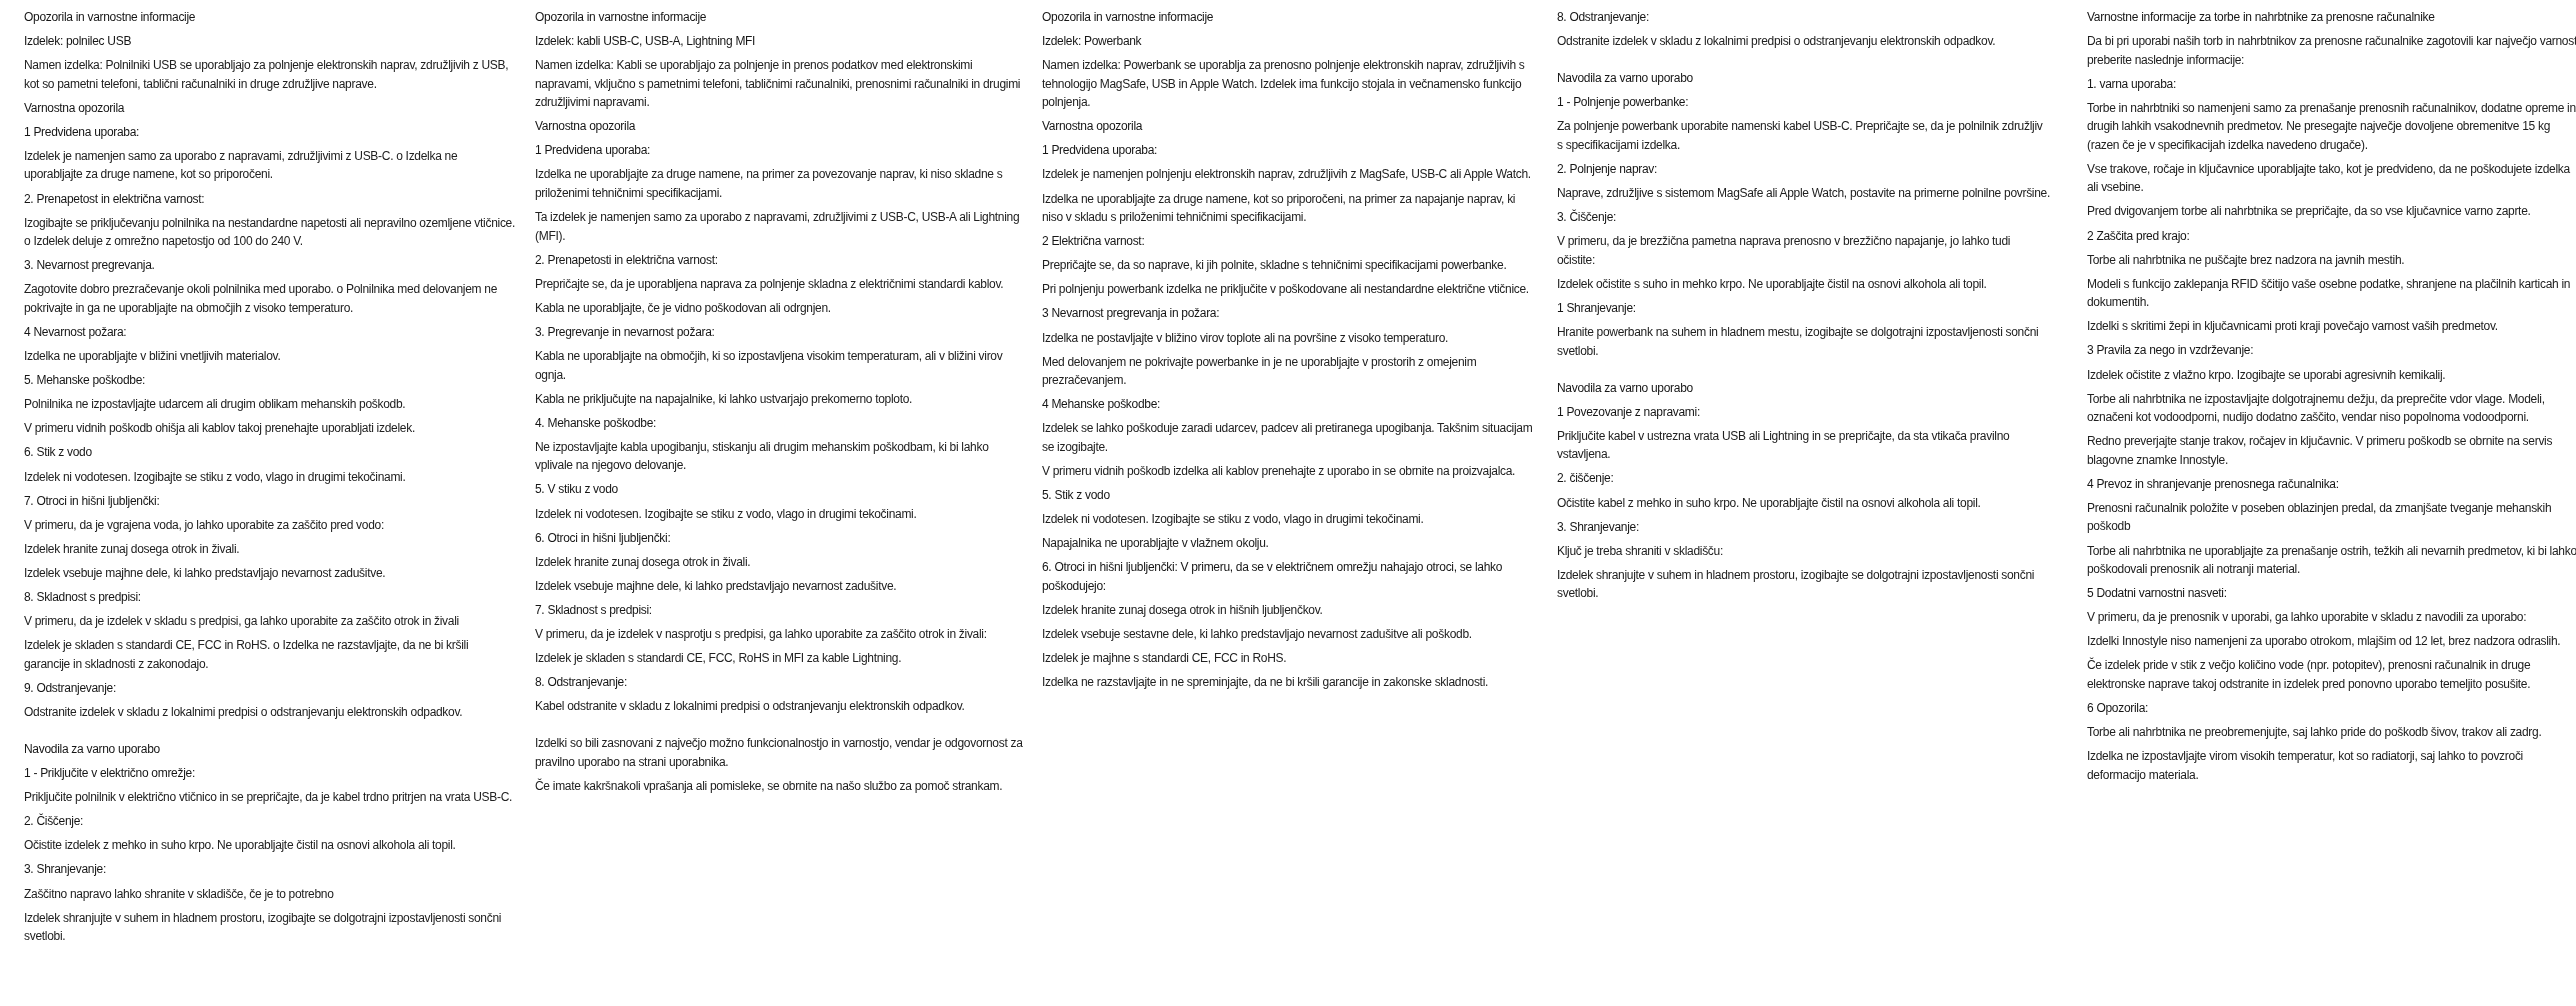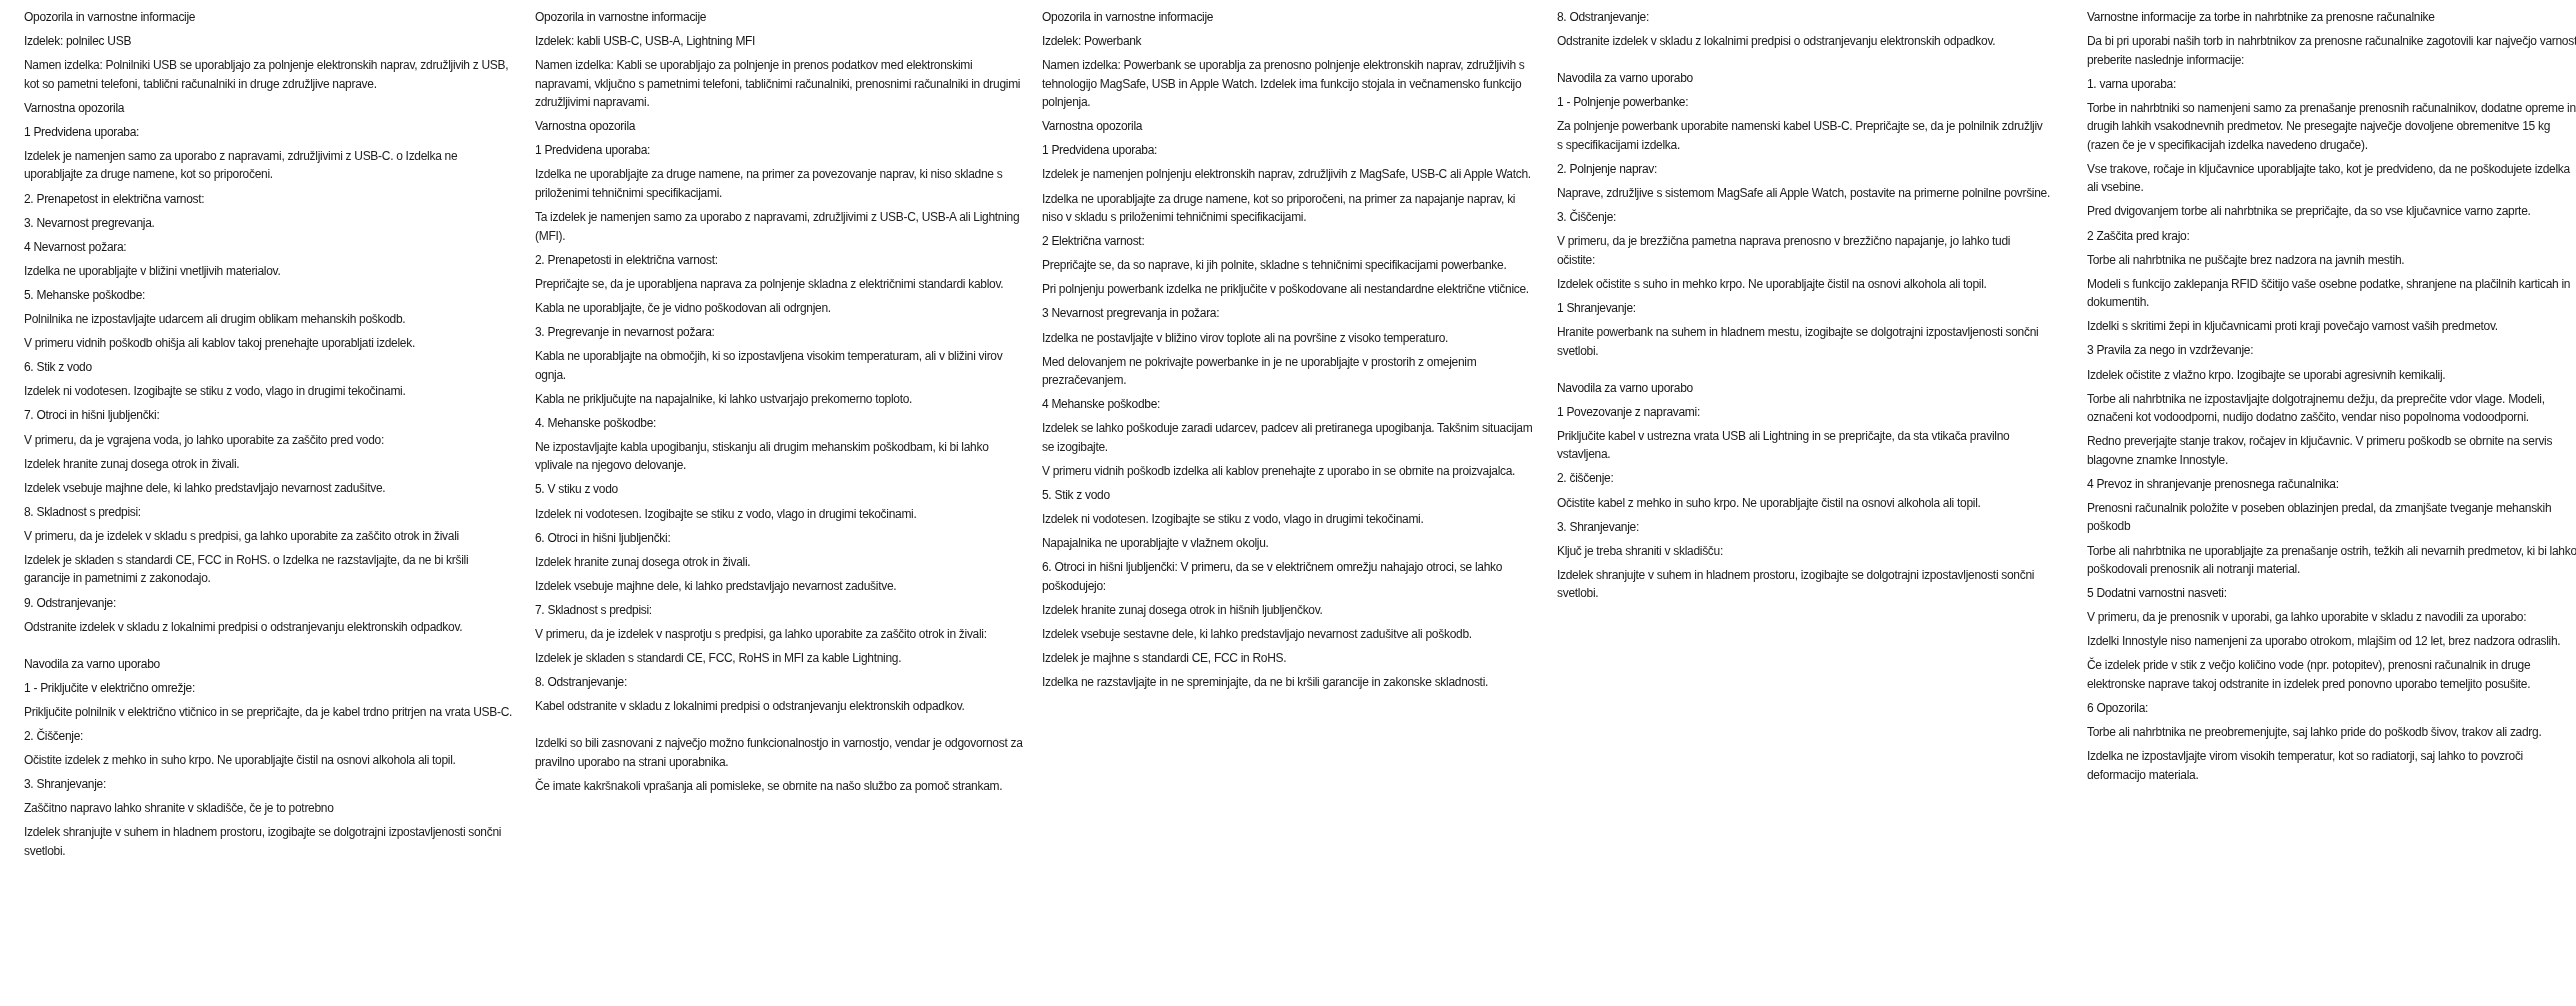"Izogibajte se priključevanju polnilnika" div.b-p { html: none -> <div>Izogibajte se priključevanju polnilnika na nestandardne napetosti ali nepravilno ozemljene vtičnice. o Izdelek deluje z omrežno napetostjo od 100 do 240 V.</div> }
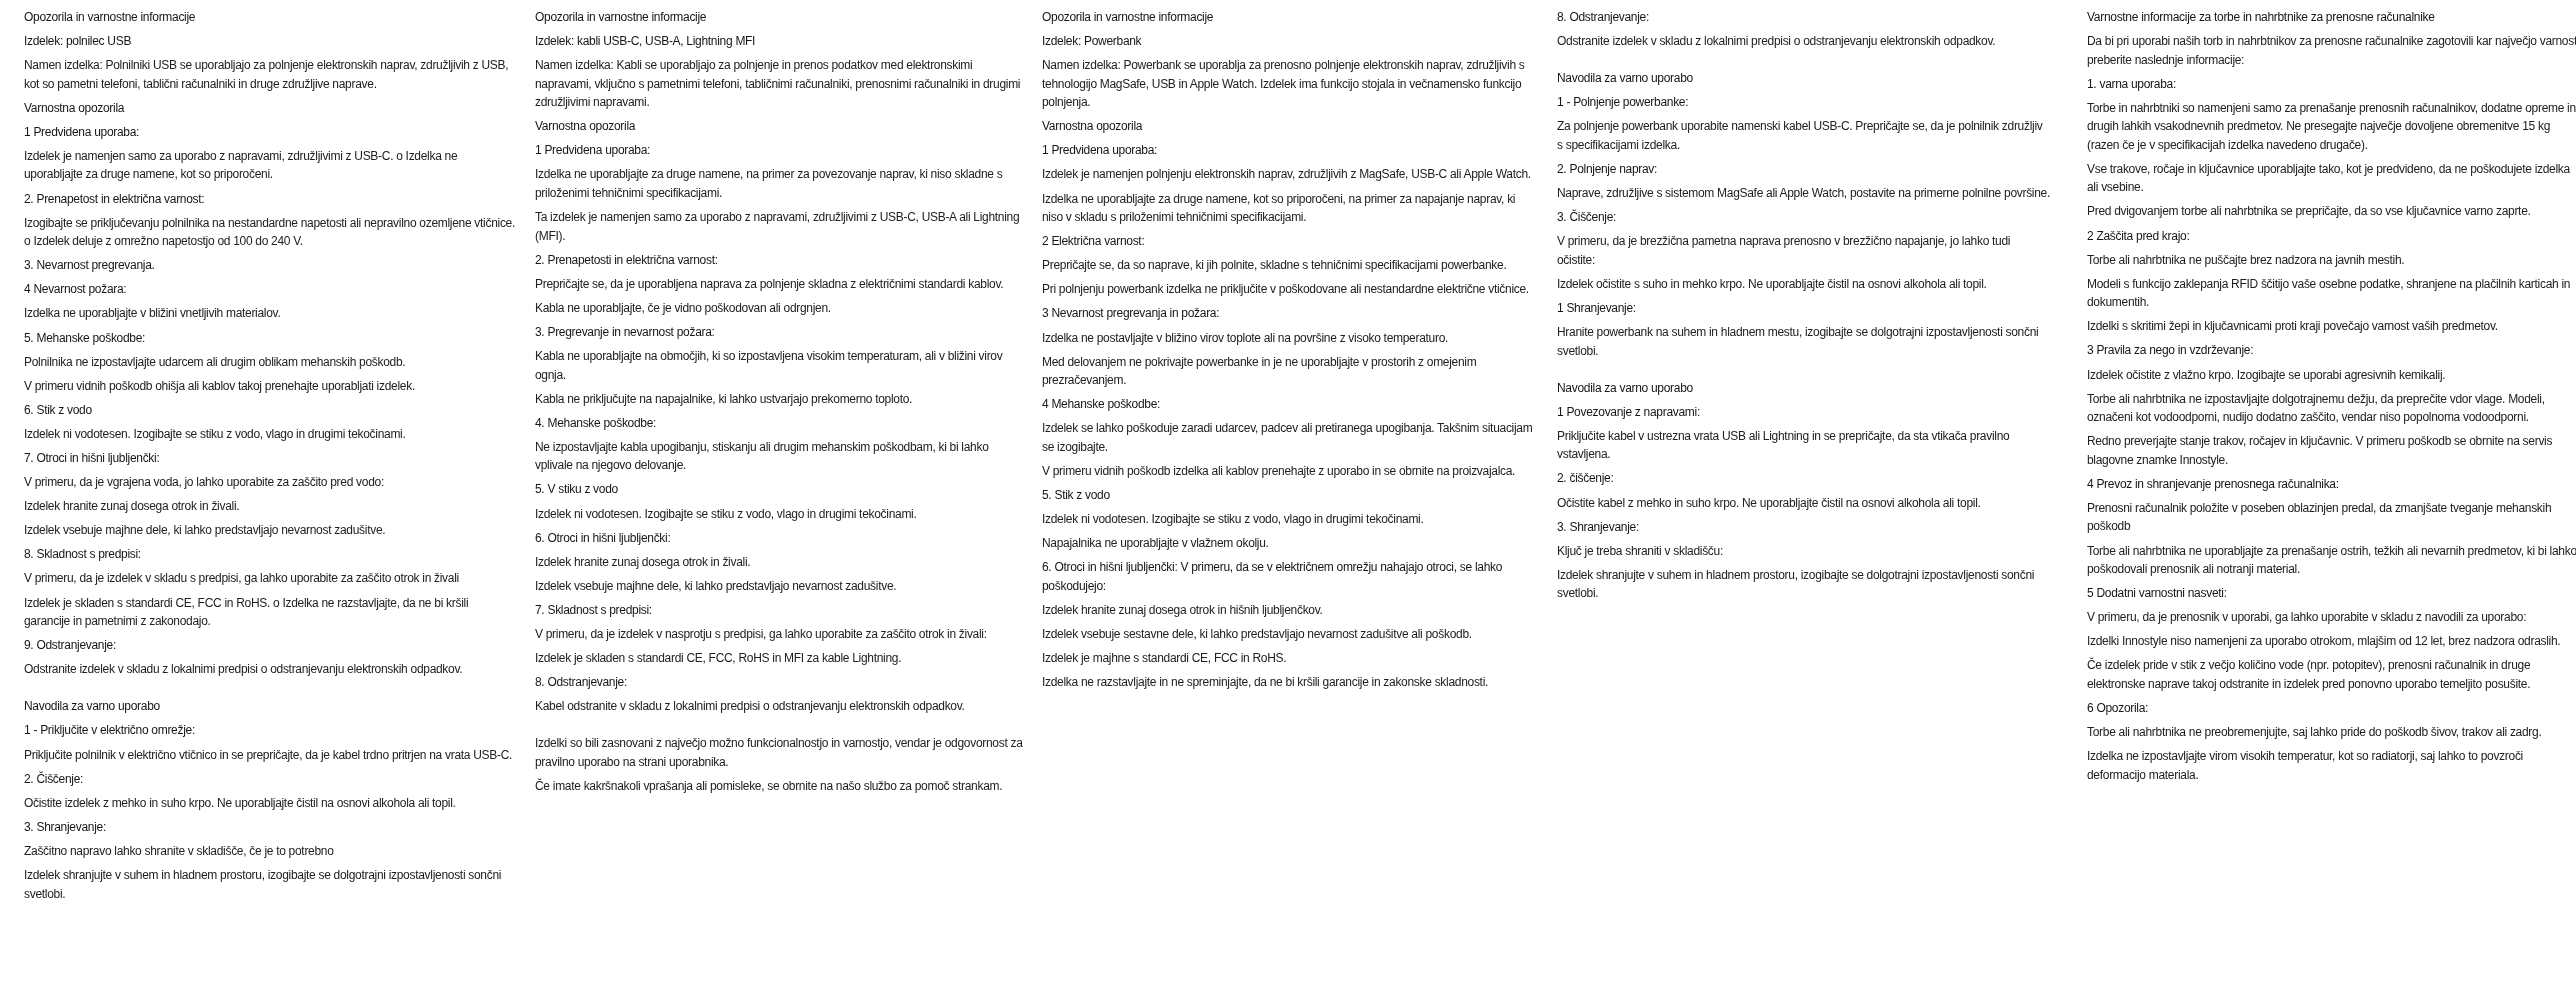"Zagotovite dobro prezračevanje okoli" div.b-p { html: none -> <div>Zagotovite dobro prezračevanje okoli polnilnika med uporabo. o Polnilnika med delovanjem ne pokrivajte in ga ne uporabljajte na območjih z visoko temperaturo.</div> }
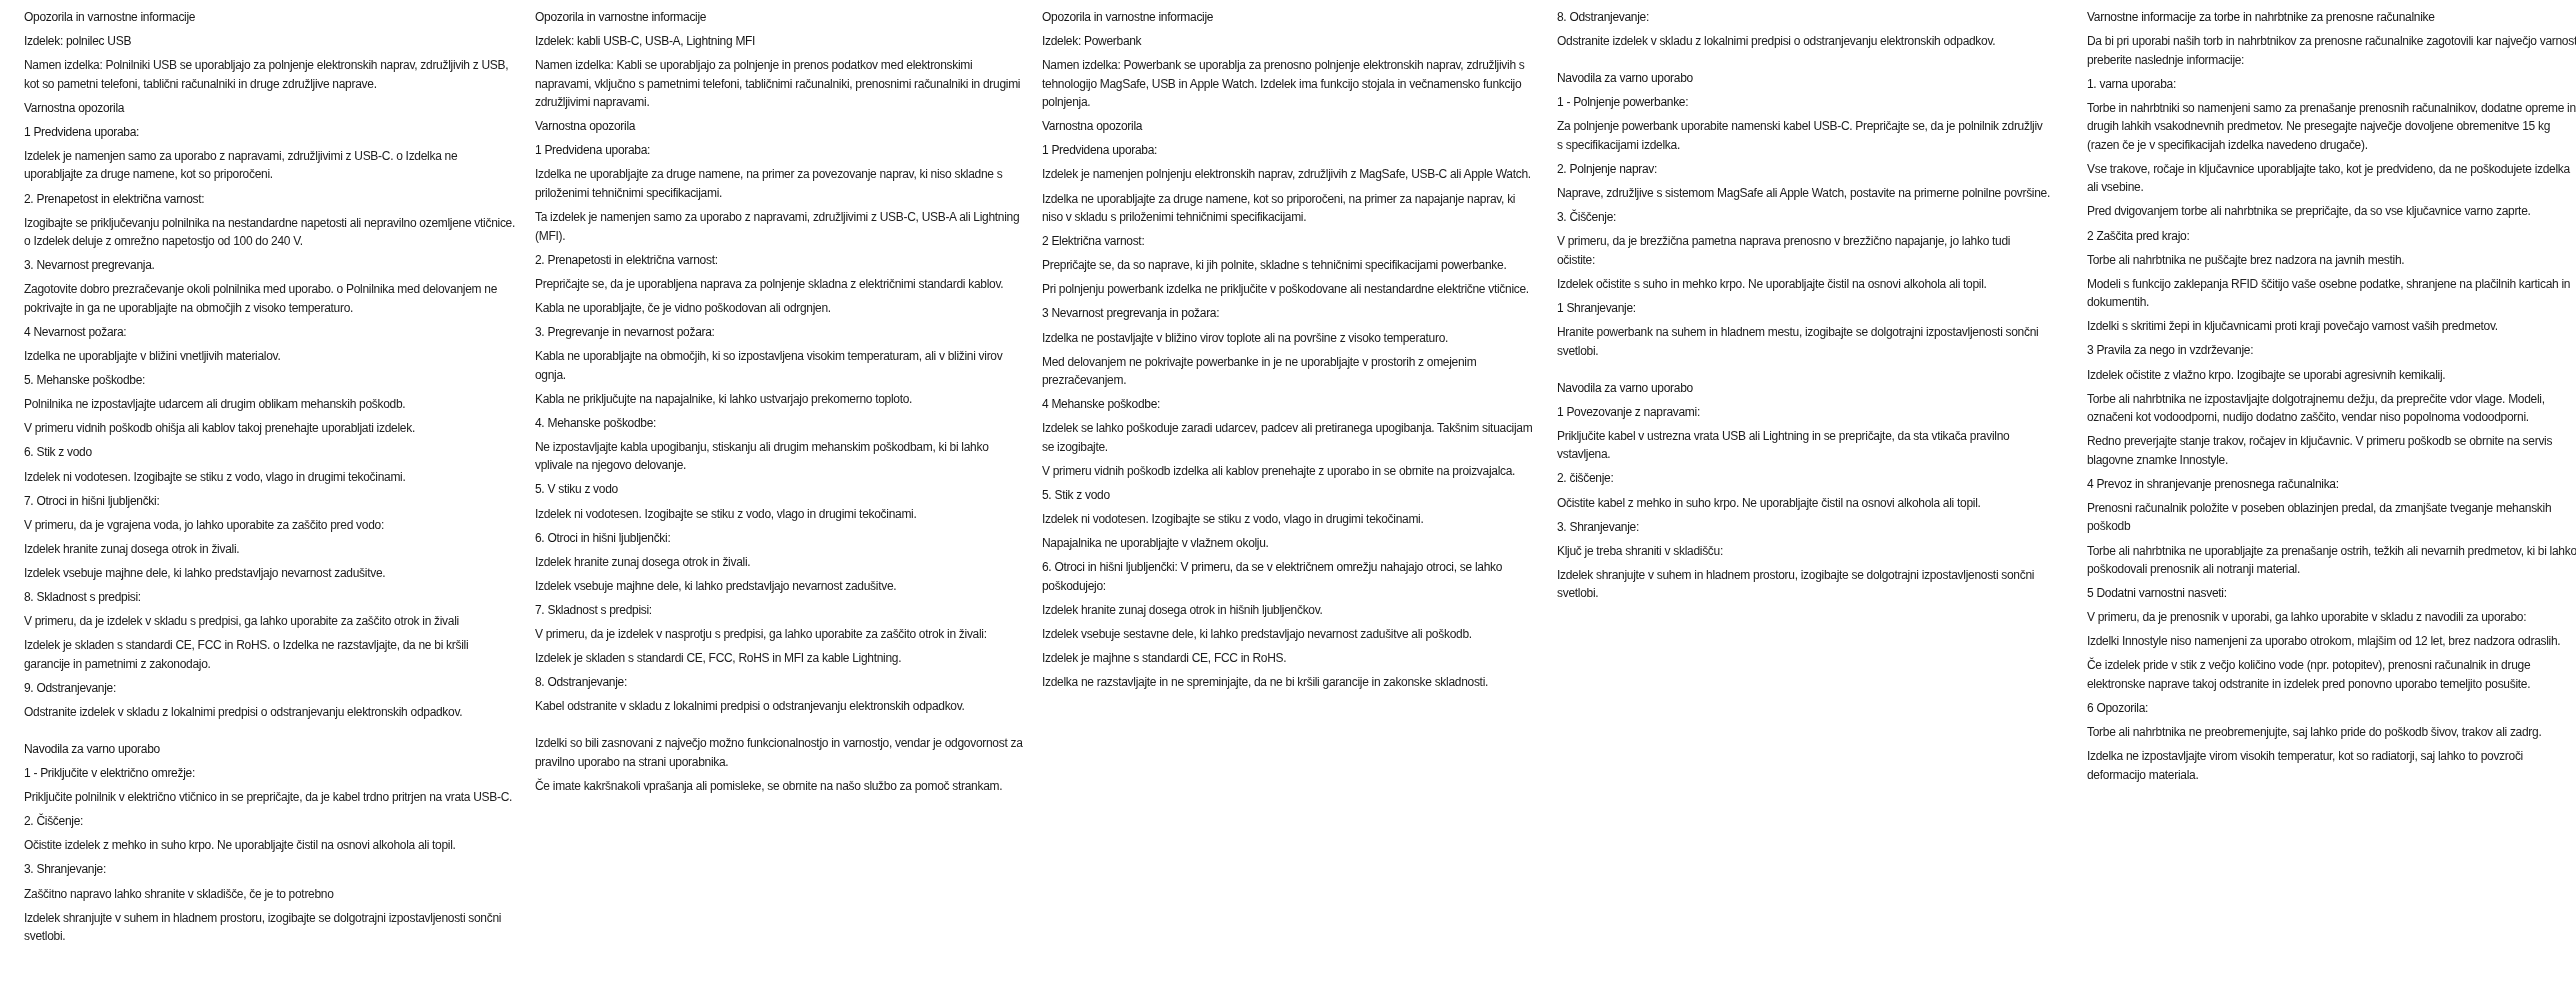"Izdelek je skladen s standardi CE, FCC" div.b-p { text: pametnimi -> skladnosti }
